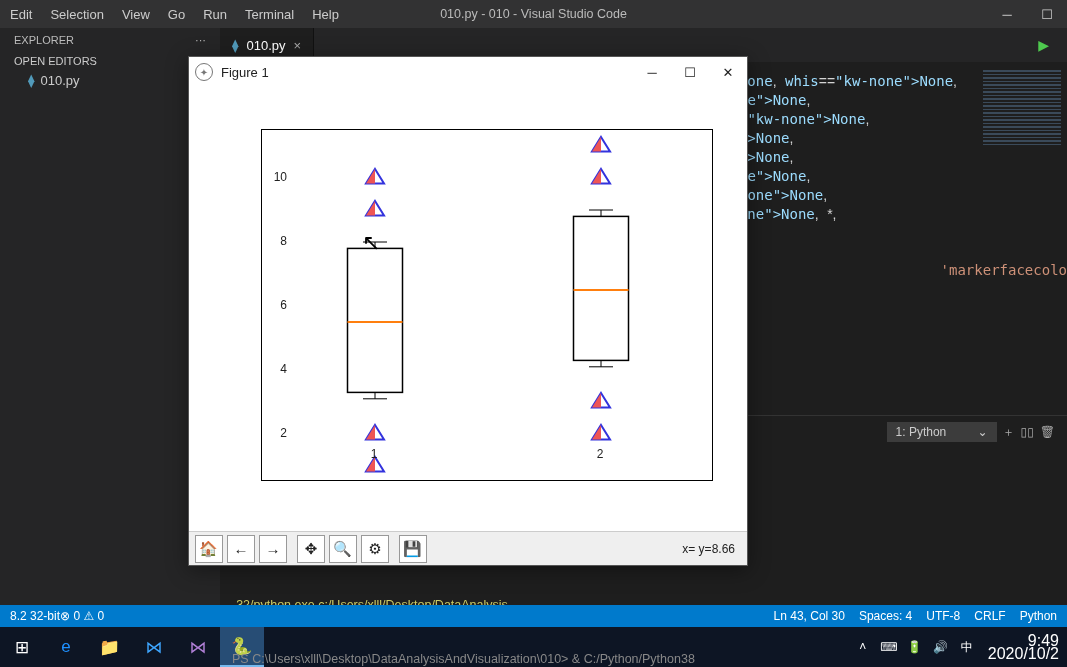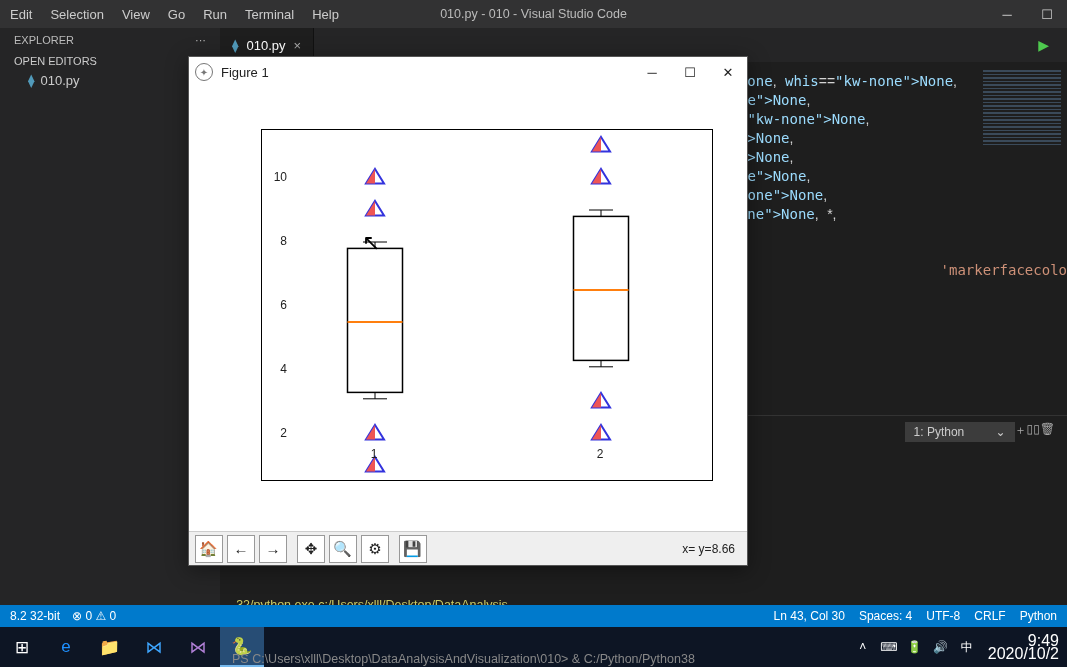"1: Python" .term-head .r { align-items: none -> center; gap: 0 -> 6px }
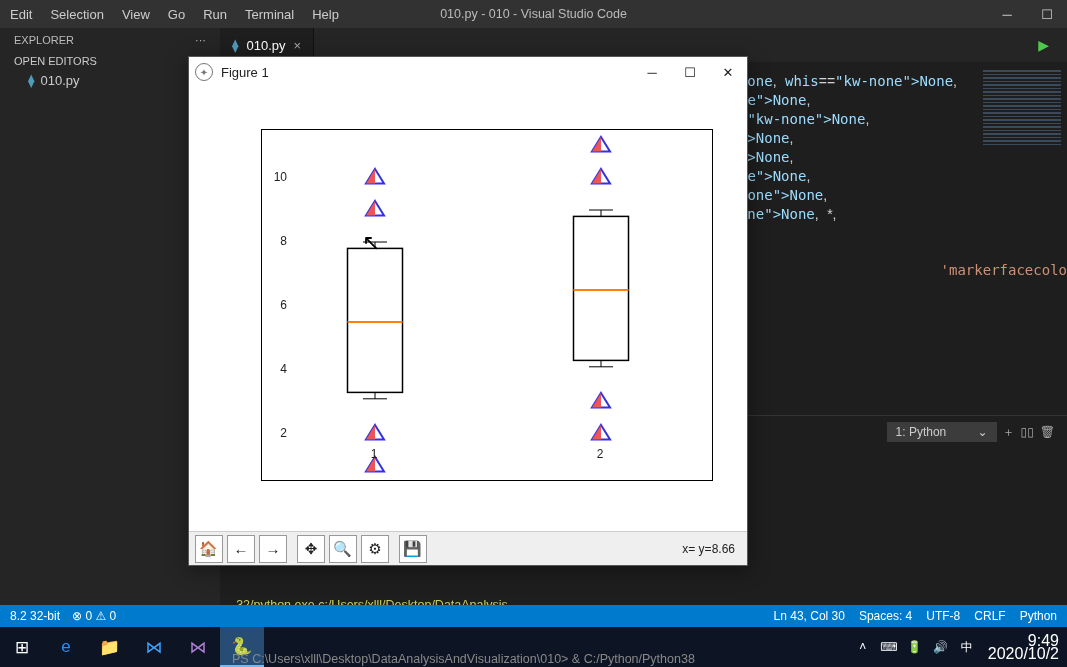"8.2 32-bit" .statusbar .left-items { gap: 12px -> 0 }
